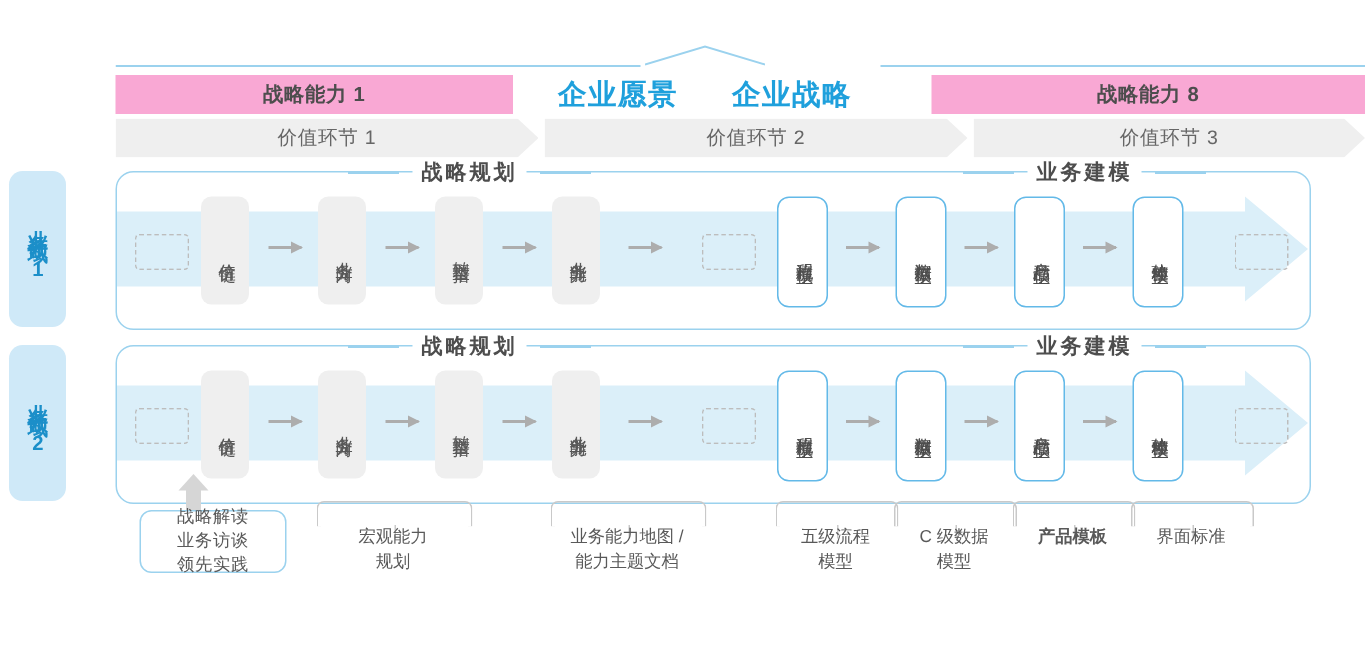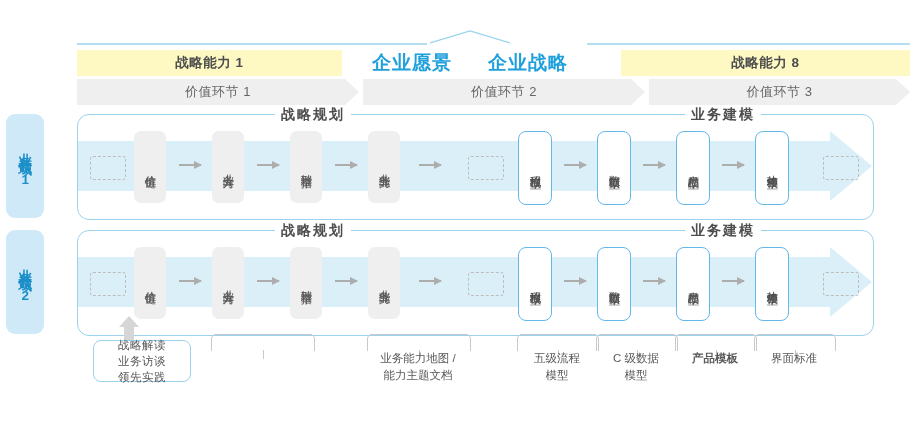"战略能力 1" .cap-cell { background: #fef9c3 -> #f9a8d4 }
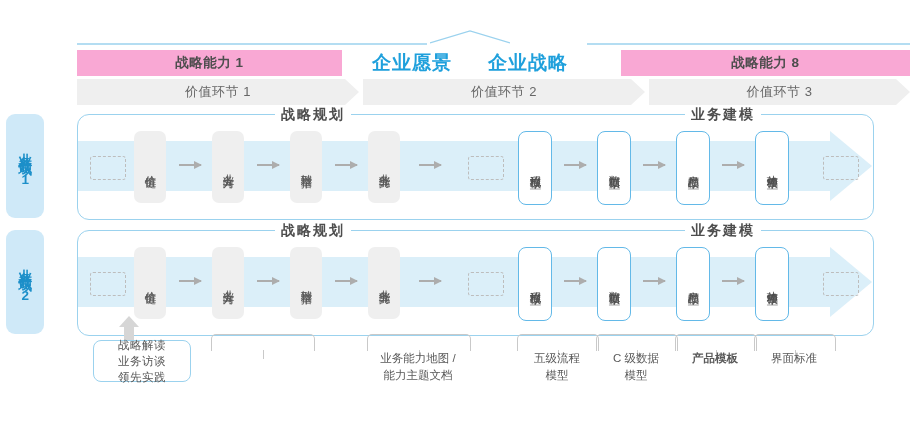"战略规划" .seg-title { flex-direction: column -> none }
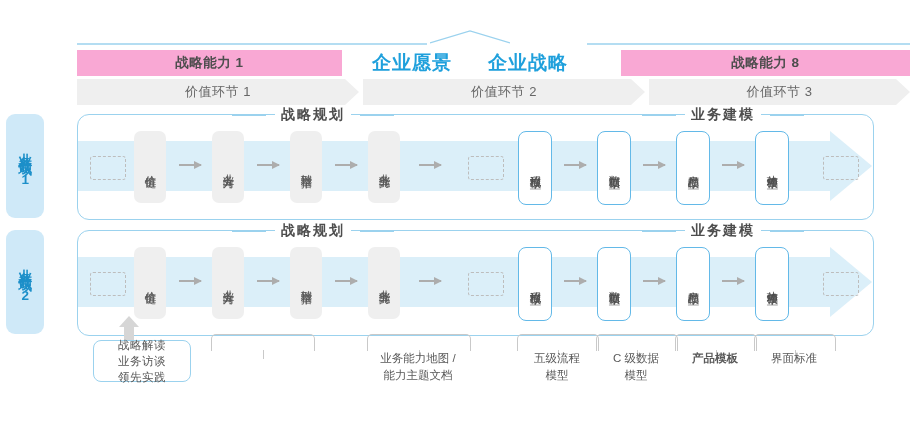"宏观能力" div.tool-label { html: none -> <div>宏观能力 规划</div> }
